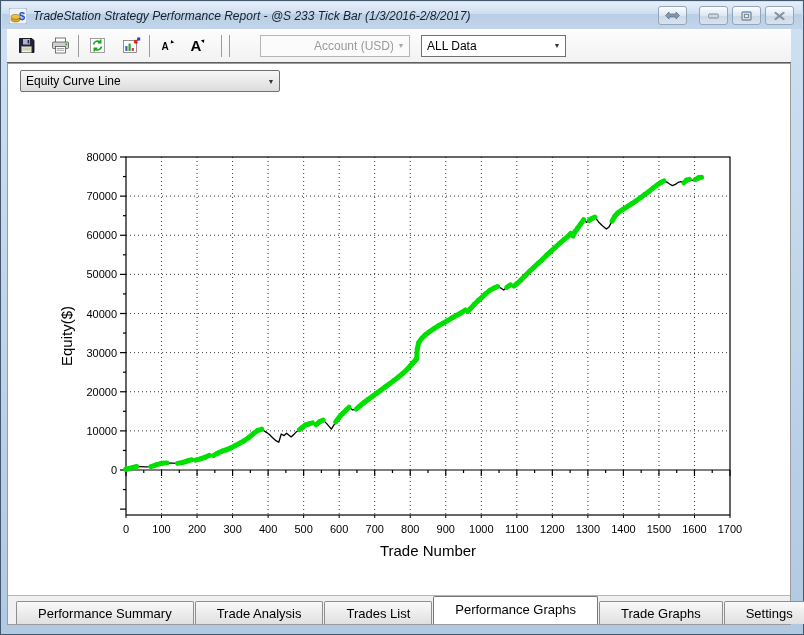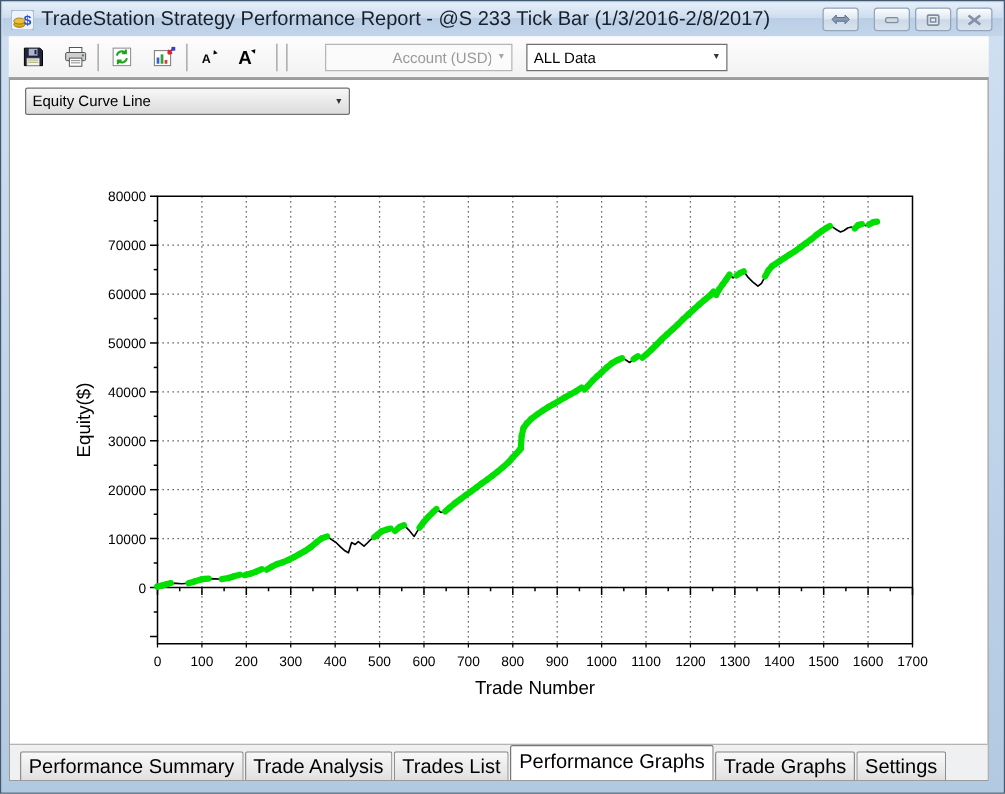"TradeStation Strategy Performance Report" .titletext { font-size: 16px -> 12px; font-style: none -> italic }
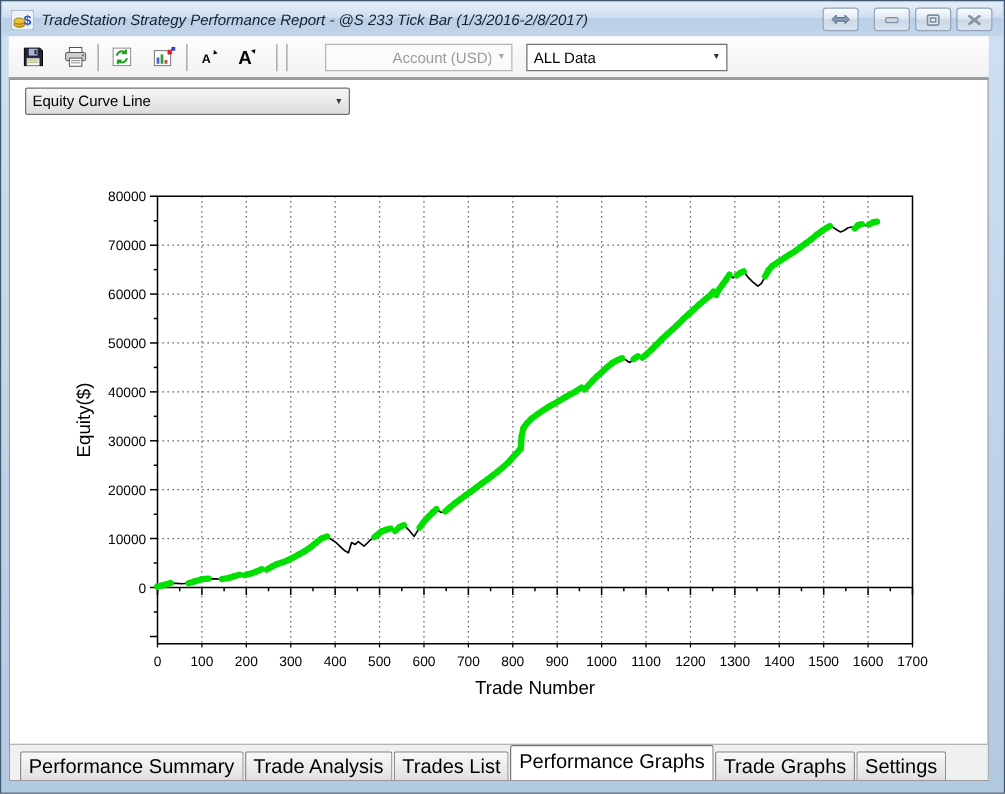"ALL Data" span.combo { width: 161px -> 145px }
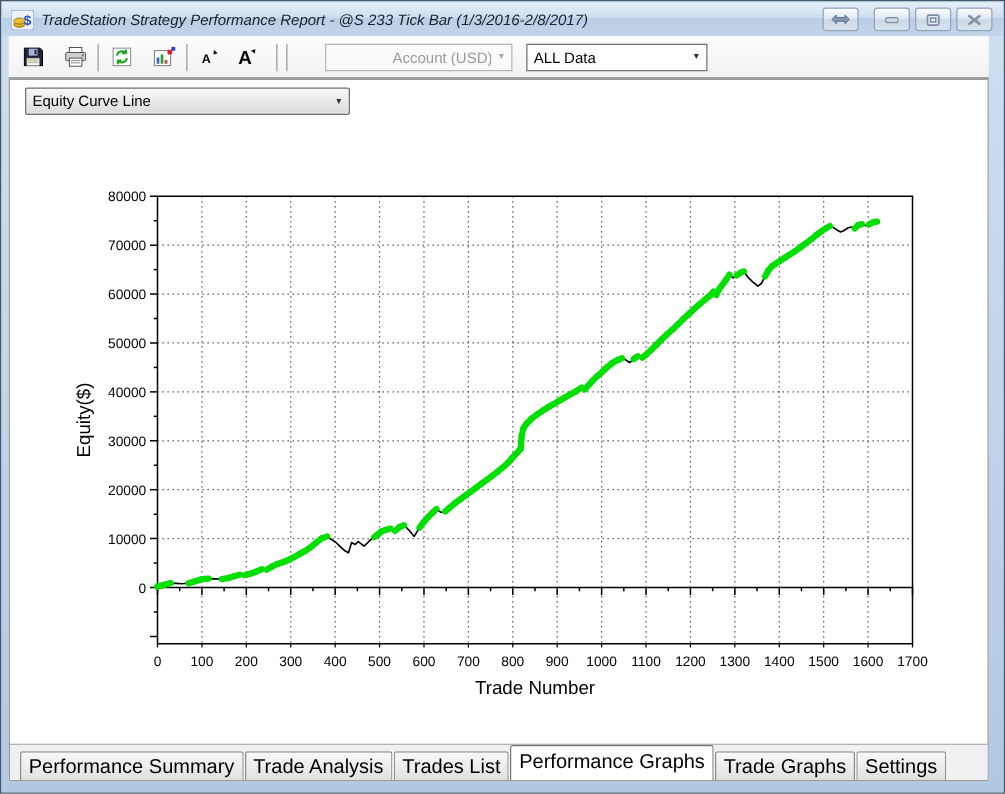"Performance Summary" .tab { font-size: 16px -> 13px; padding: 0 6px -> 0 21px }
